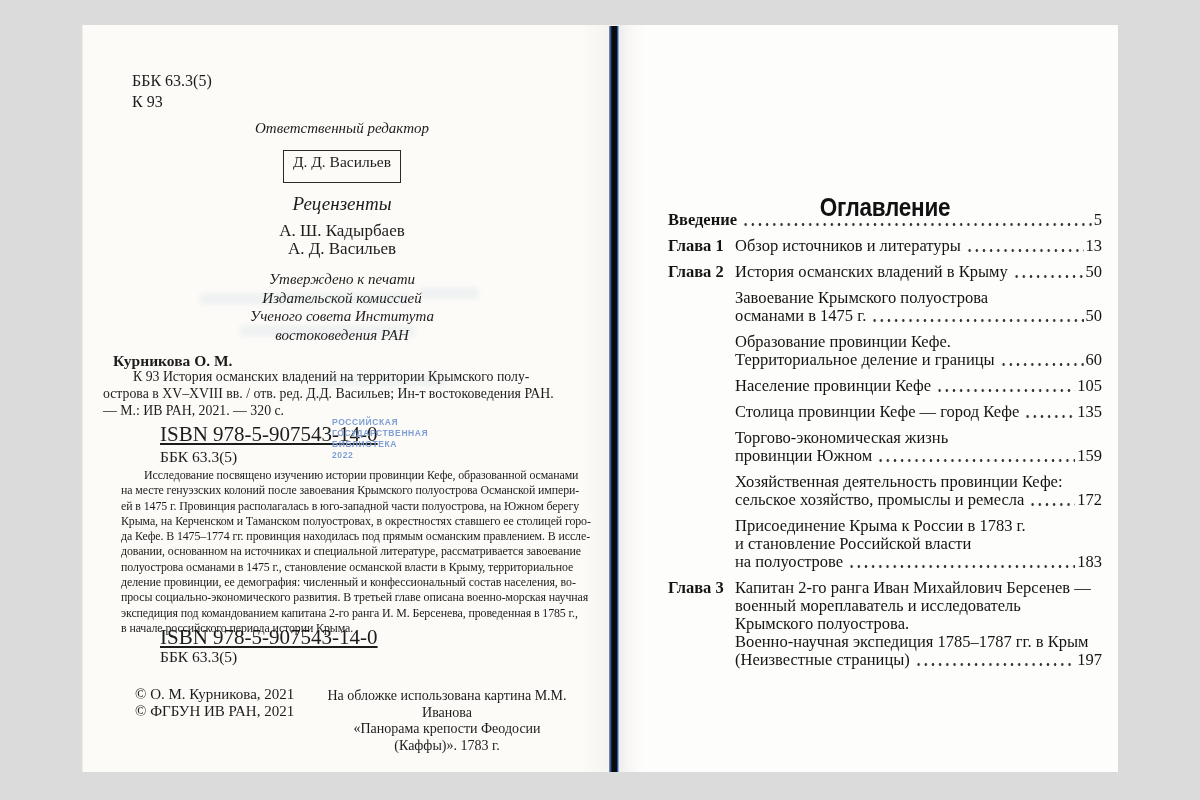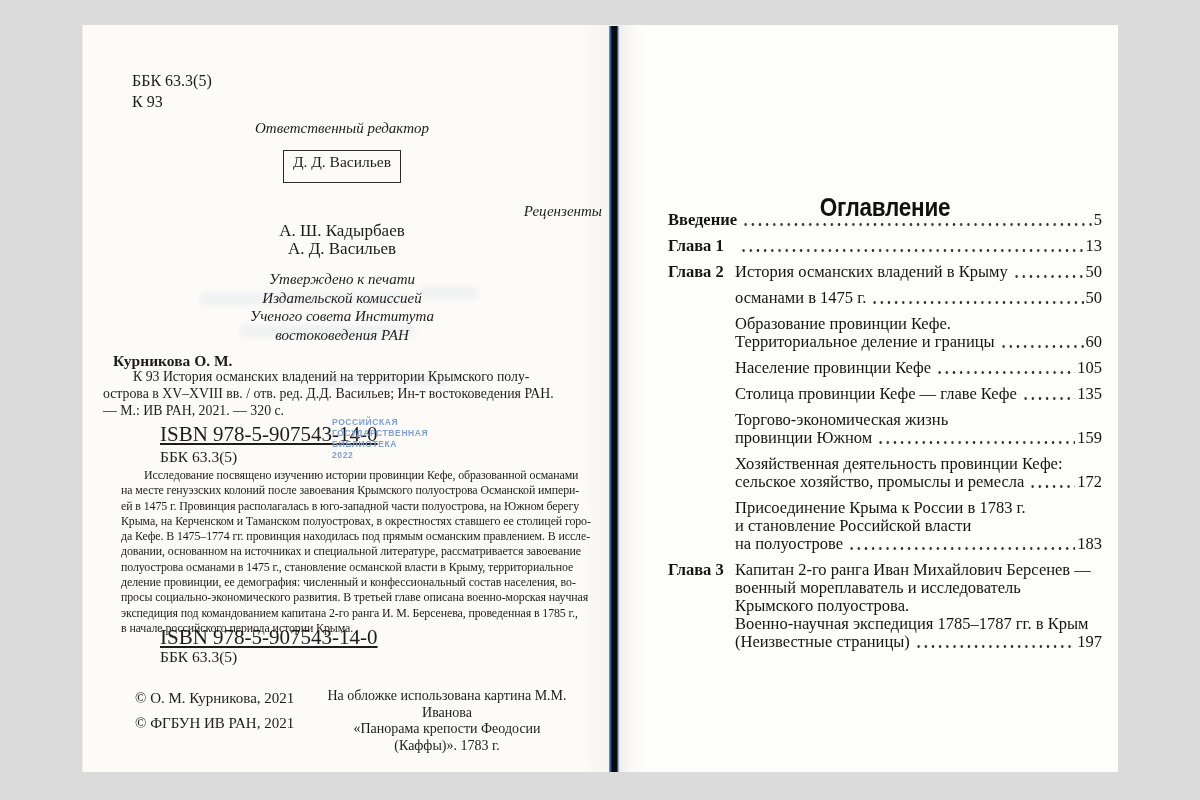"Рецензенты" .reviewers-h { font-size: 15px -> 19px; text-align: right -> none; top: 178px -> 168px }
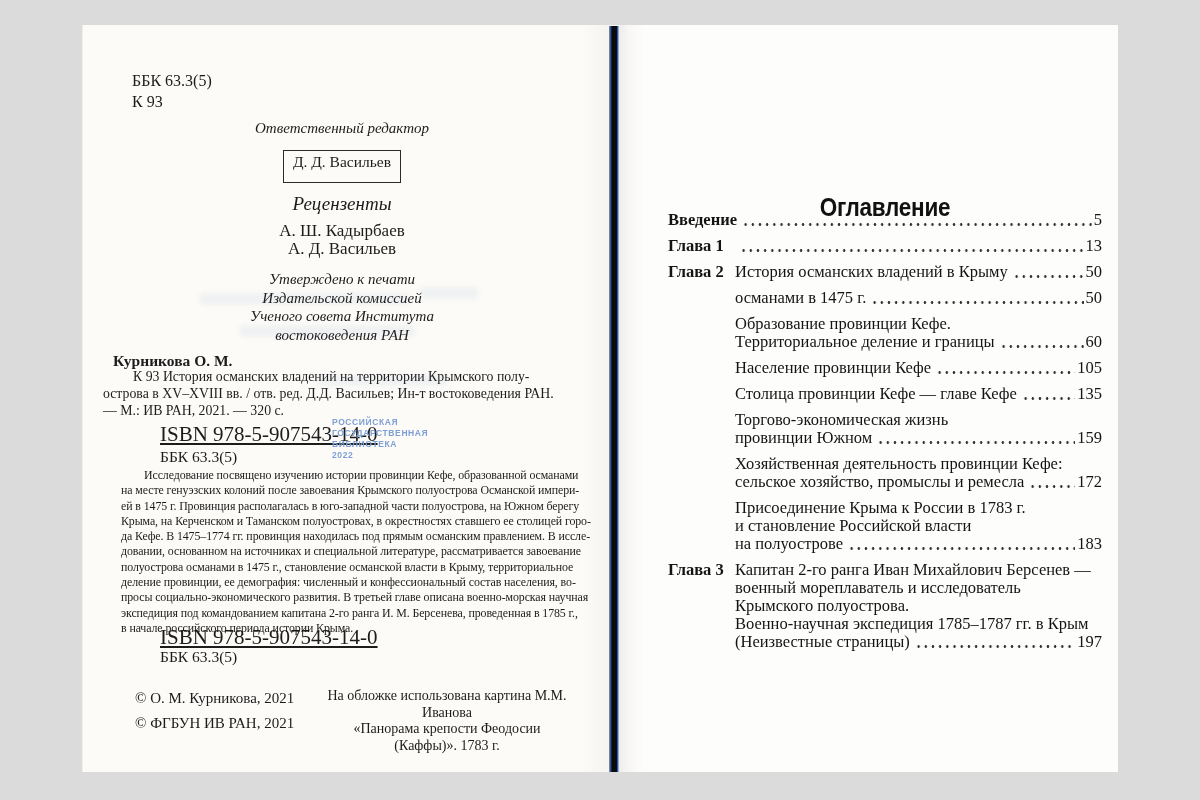"Обзор источников и литературы" span.tt { html: none -> <span>Обзор источников и литературы</span> }
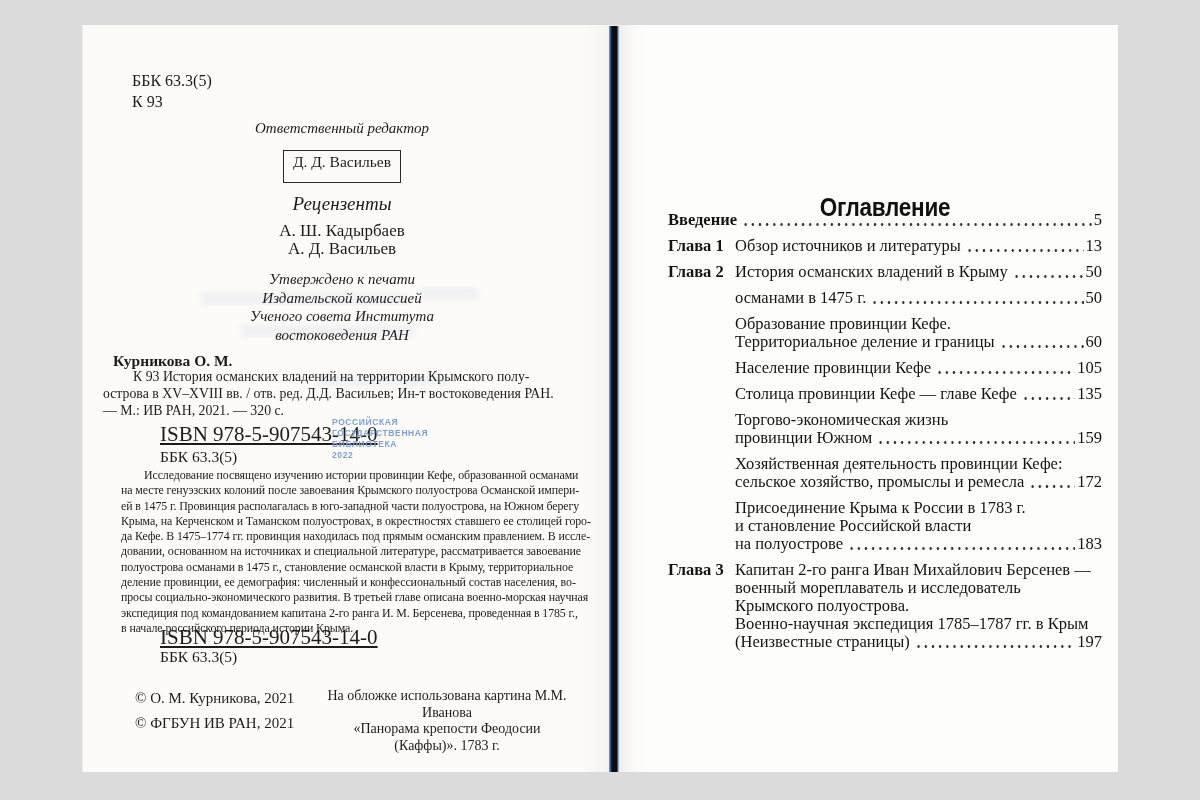"Завоевание Крымского полуострова" div.toc-line { html: none -> <div>Завоевание Крымского полуострова</div> }
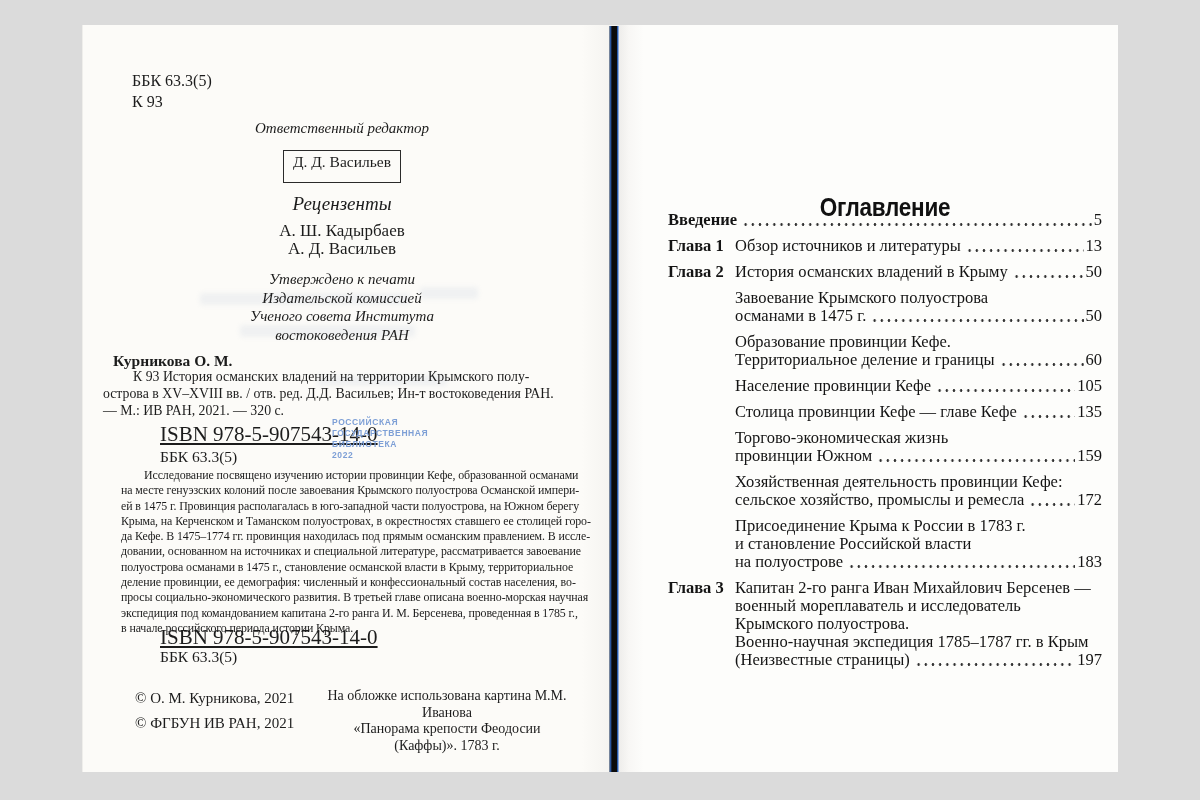"Столица провинции Кефе — главе" span.tt { text: главе -> город }
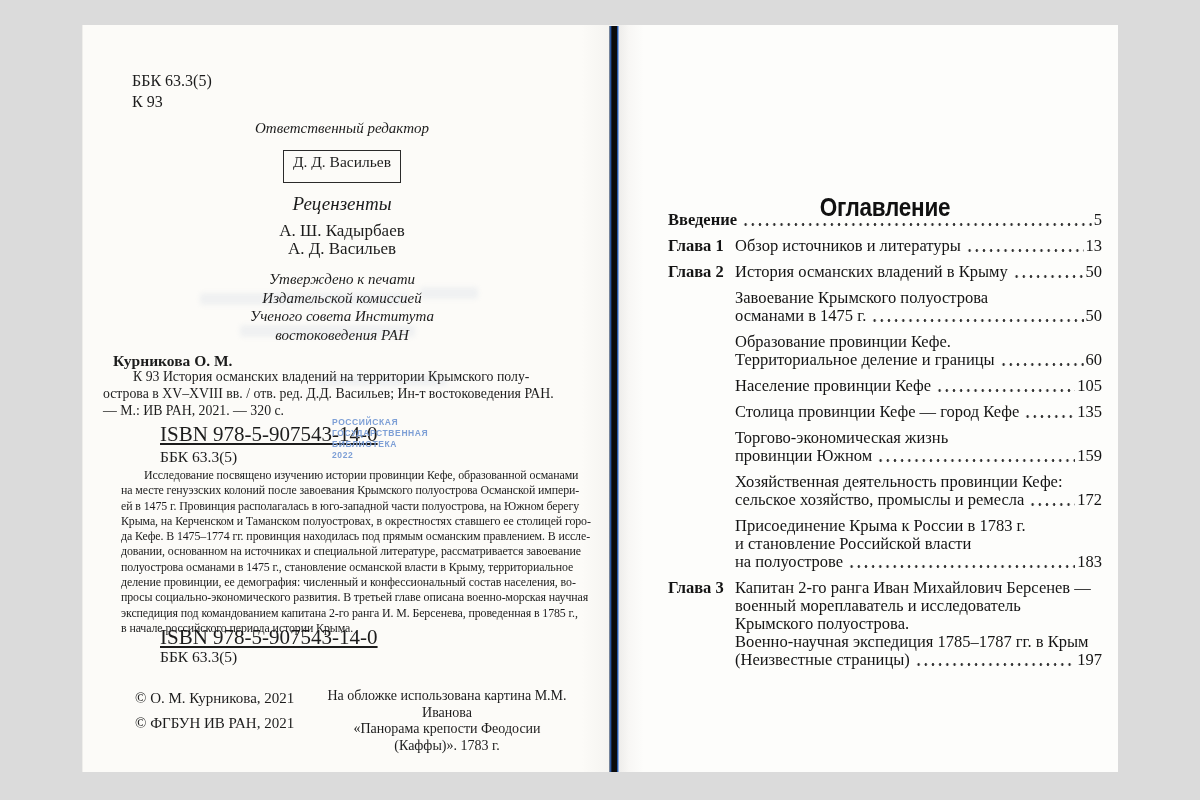"© О. М. Курникова, 2021" .copyright { line-height: 25px -> 17px }
